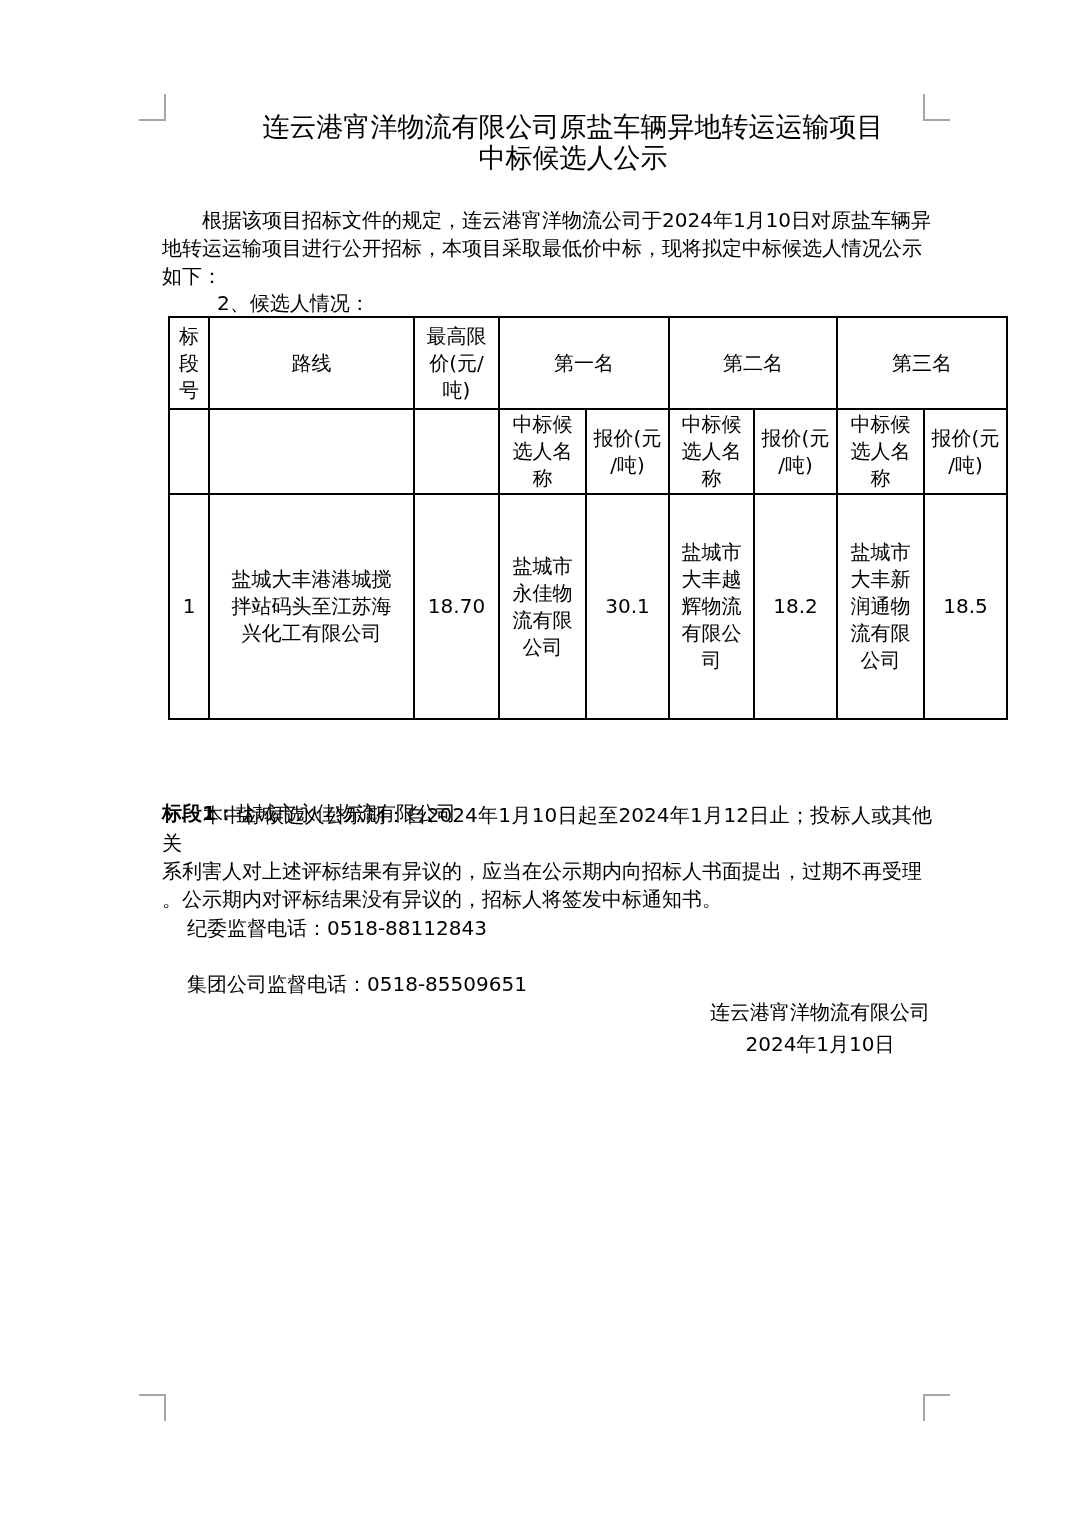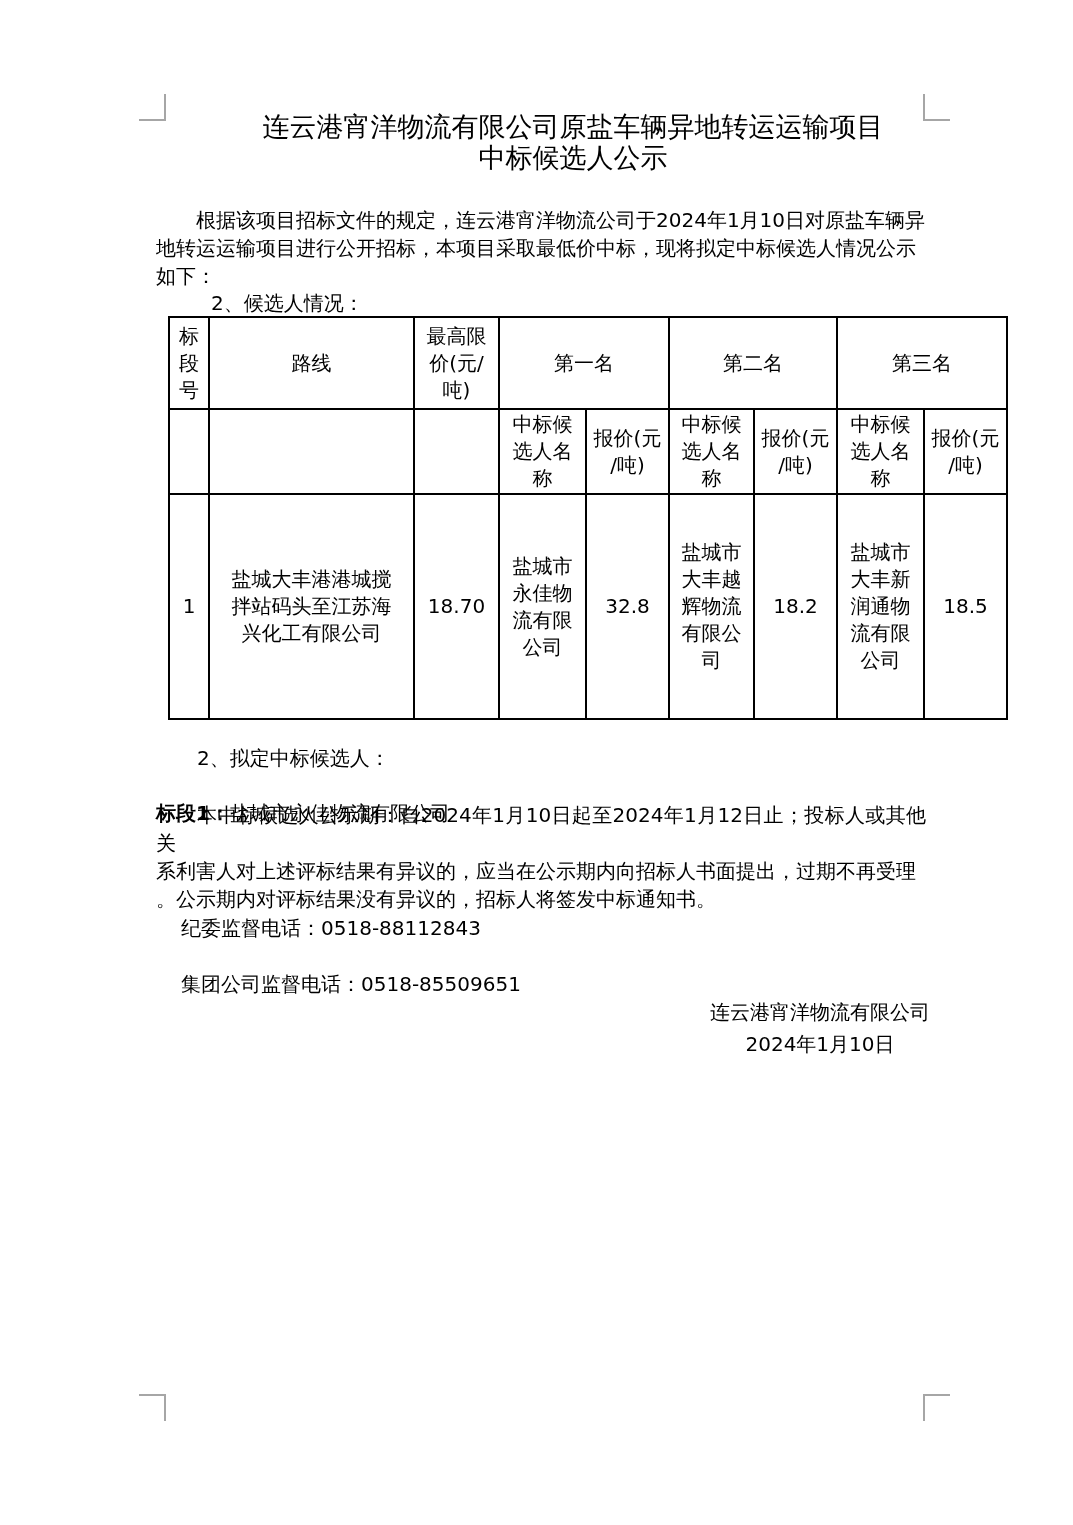"根据该项目招标文件的规定，连云港宵洋物流公司于2024年1月10日对原盐车辆异" .para { left: 156px -> 162px }
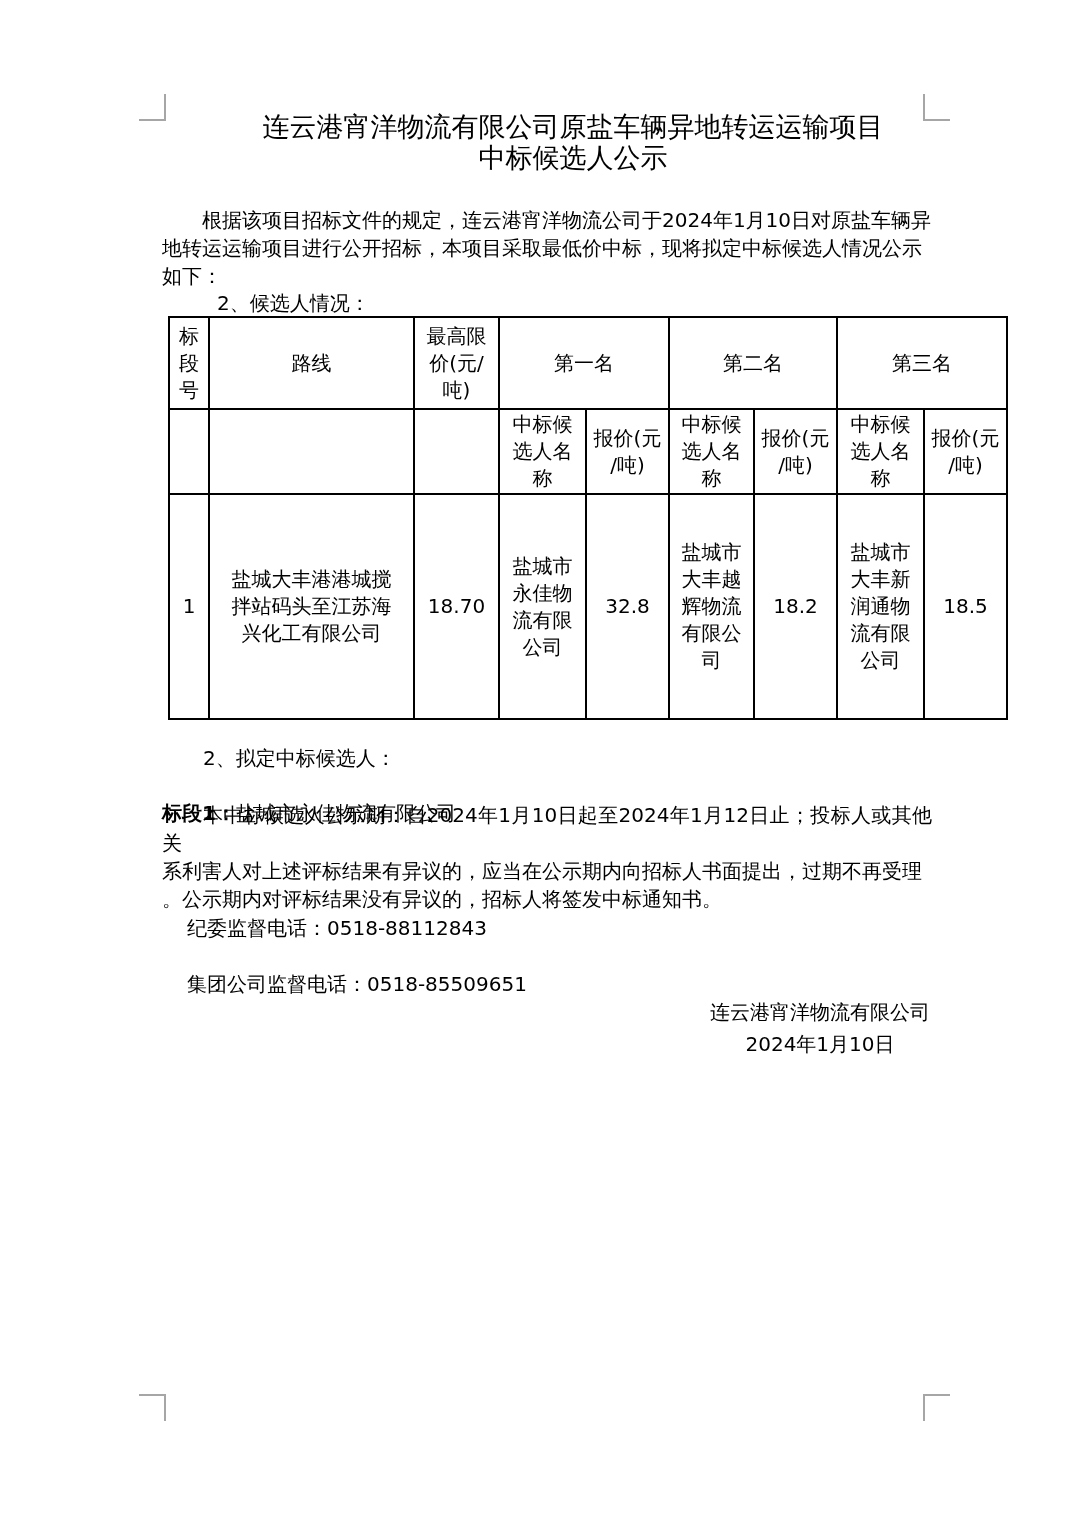"32.8" td { text: 32.8 -> 30.1 }
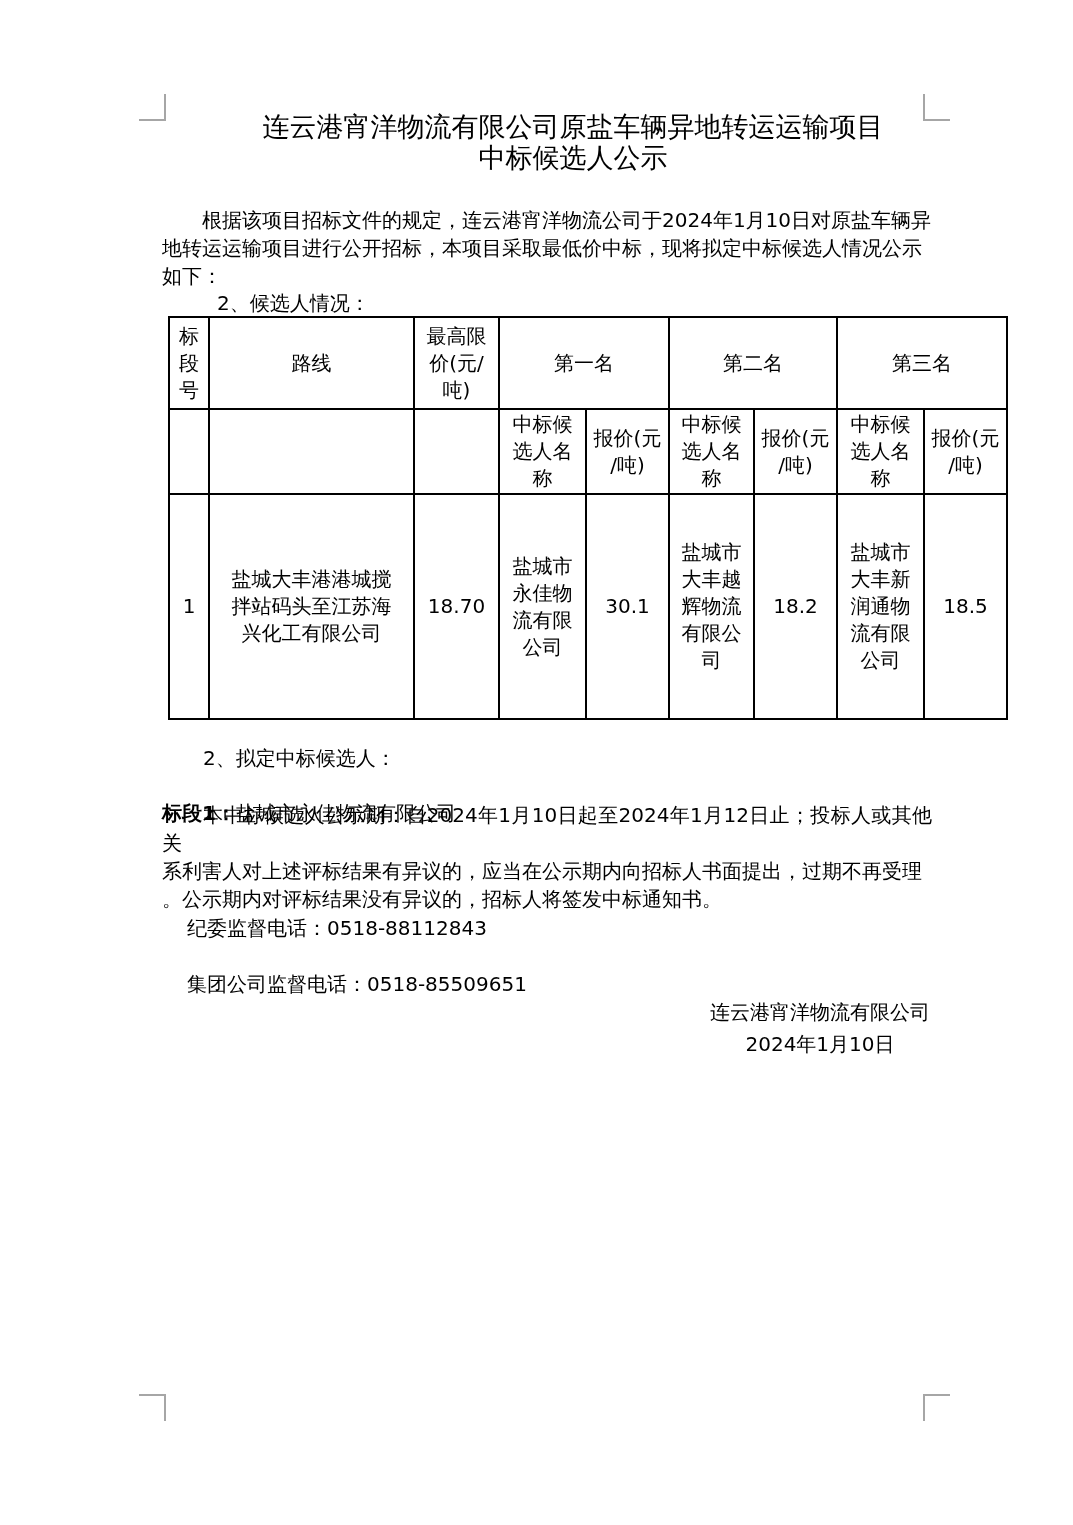"2、拟定中标候选人：" div.para { html: <div>2、拟定中标候选人：</div> -> none }
